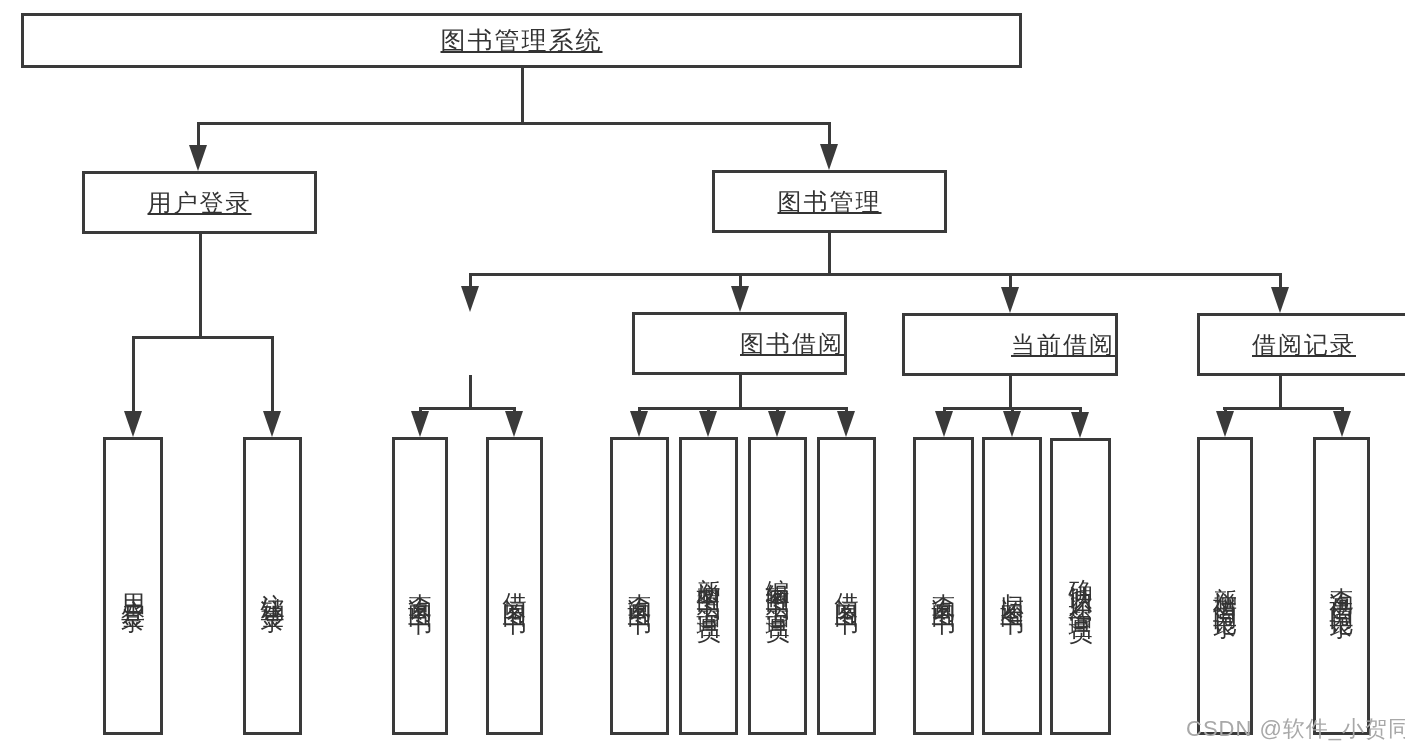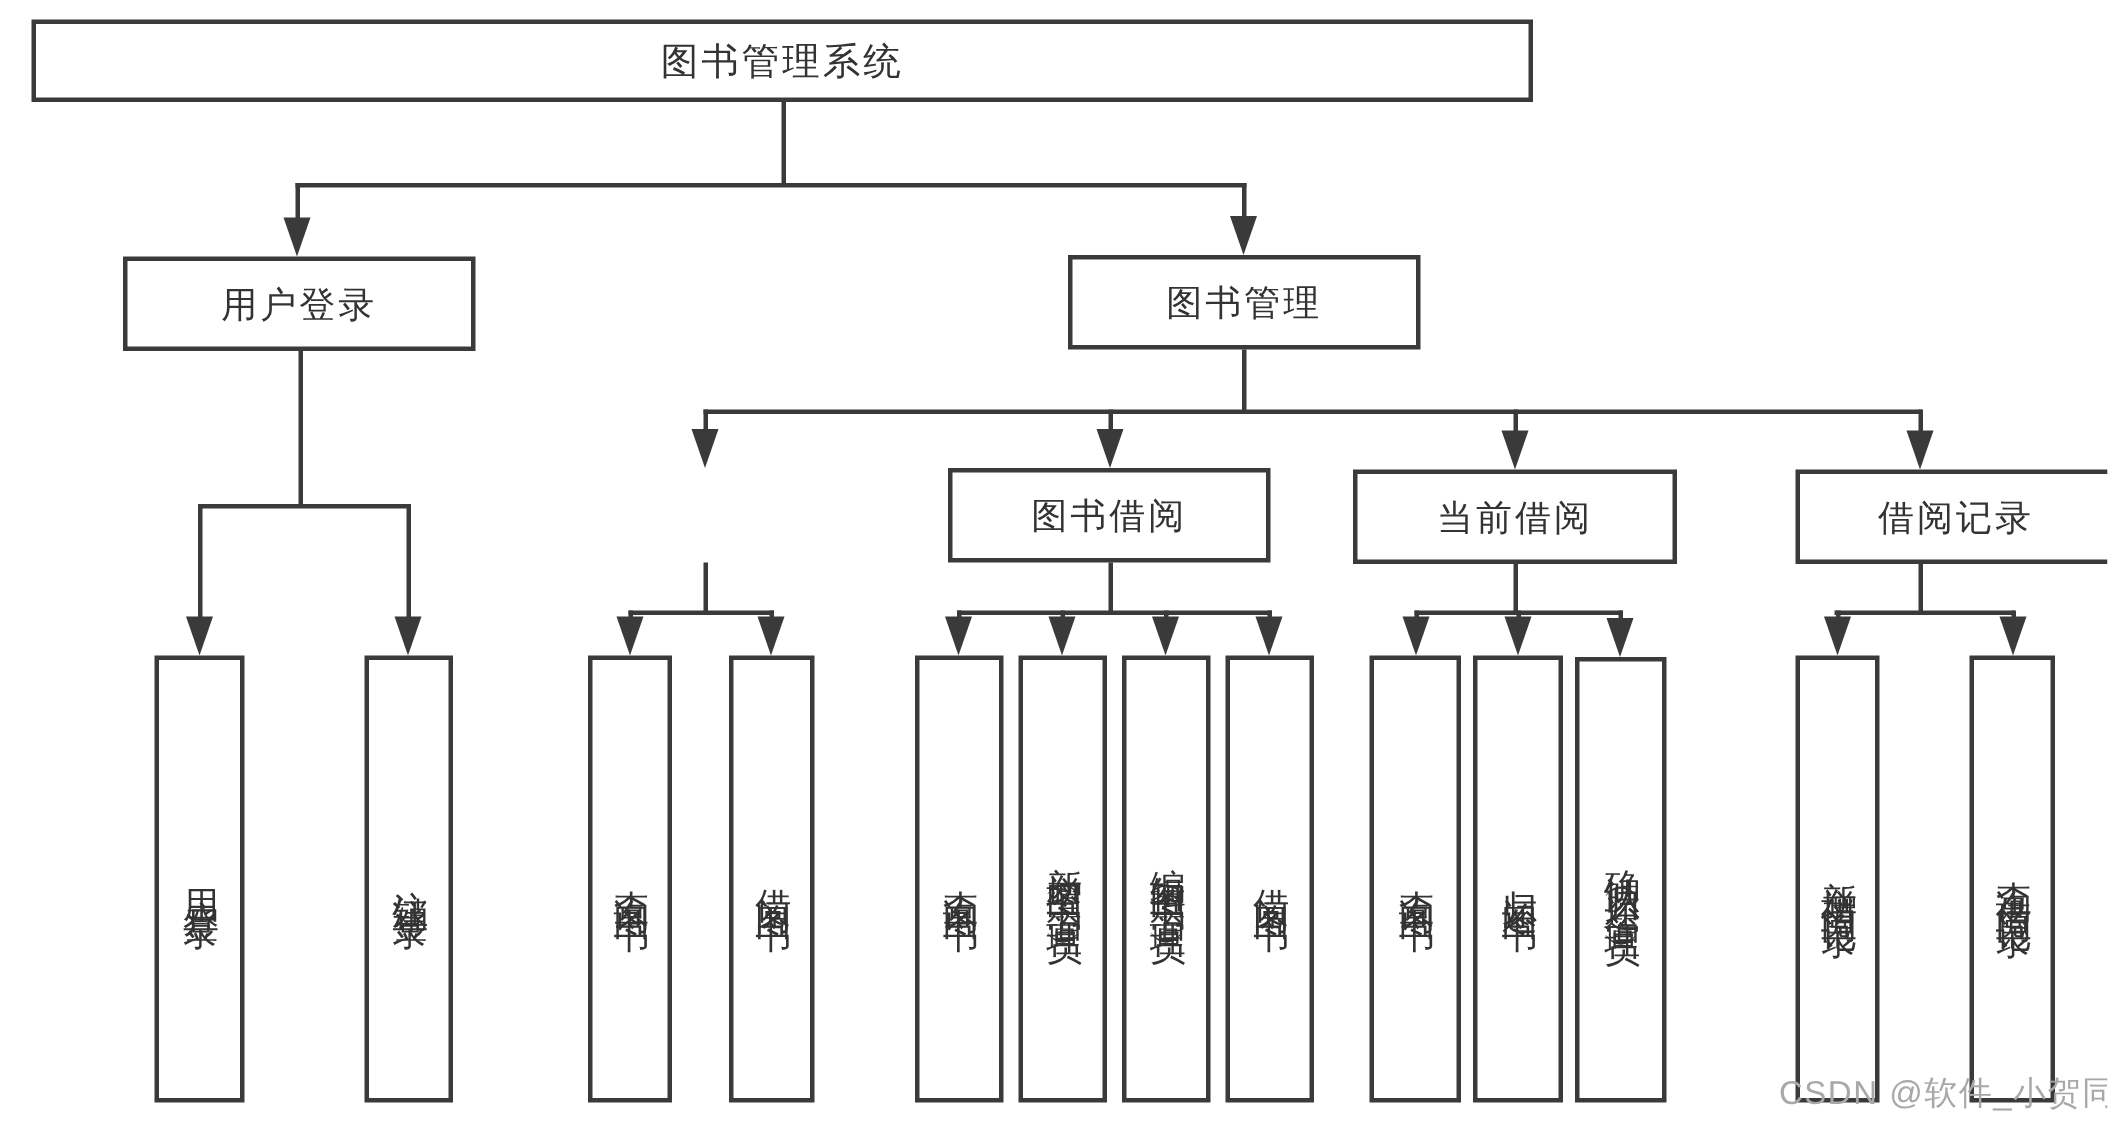"图书管理系统" .h-label { text-decoration: none -> underline }
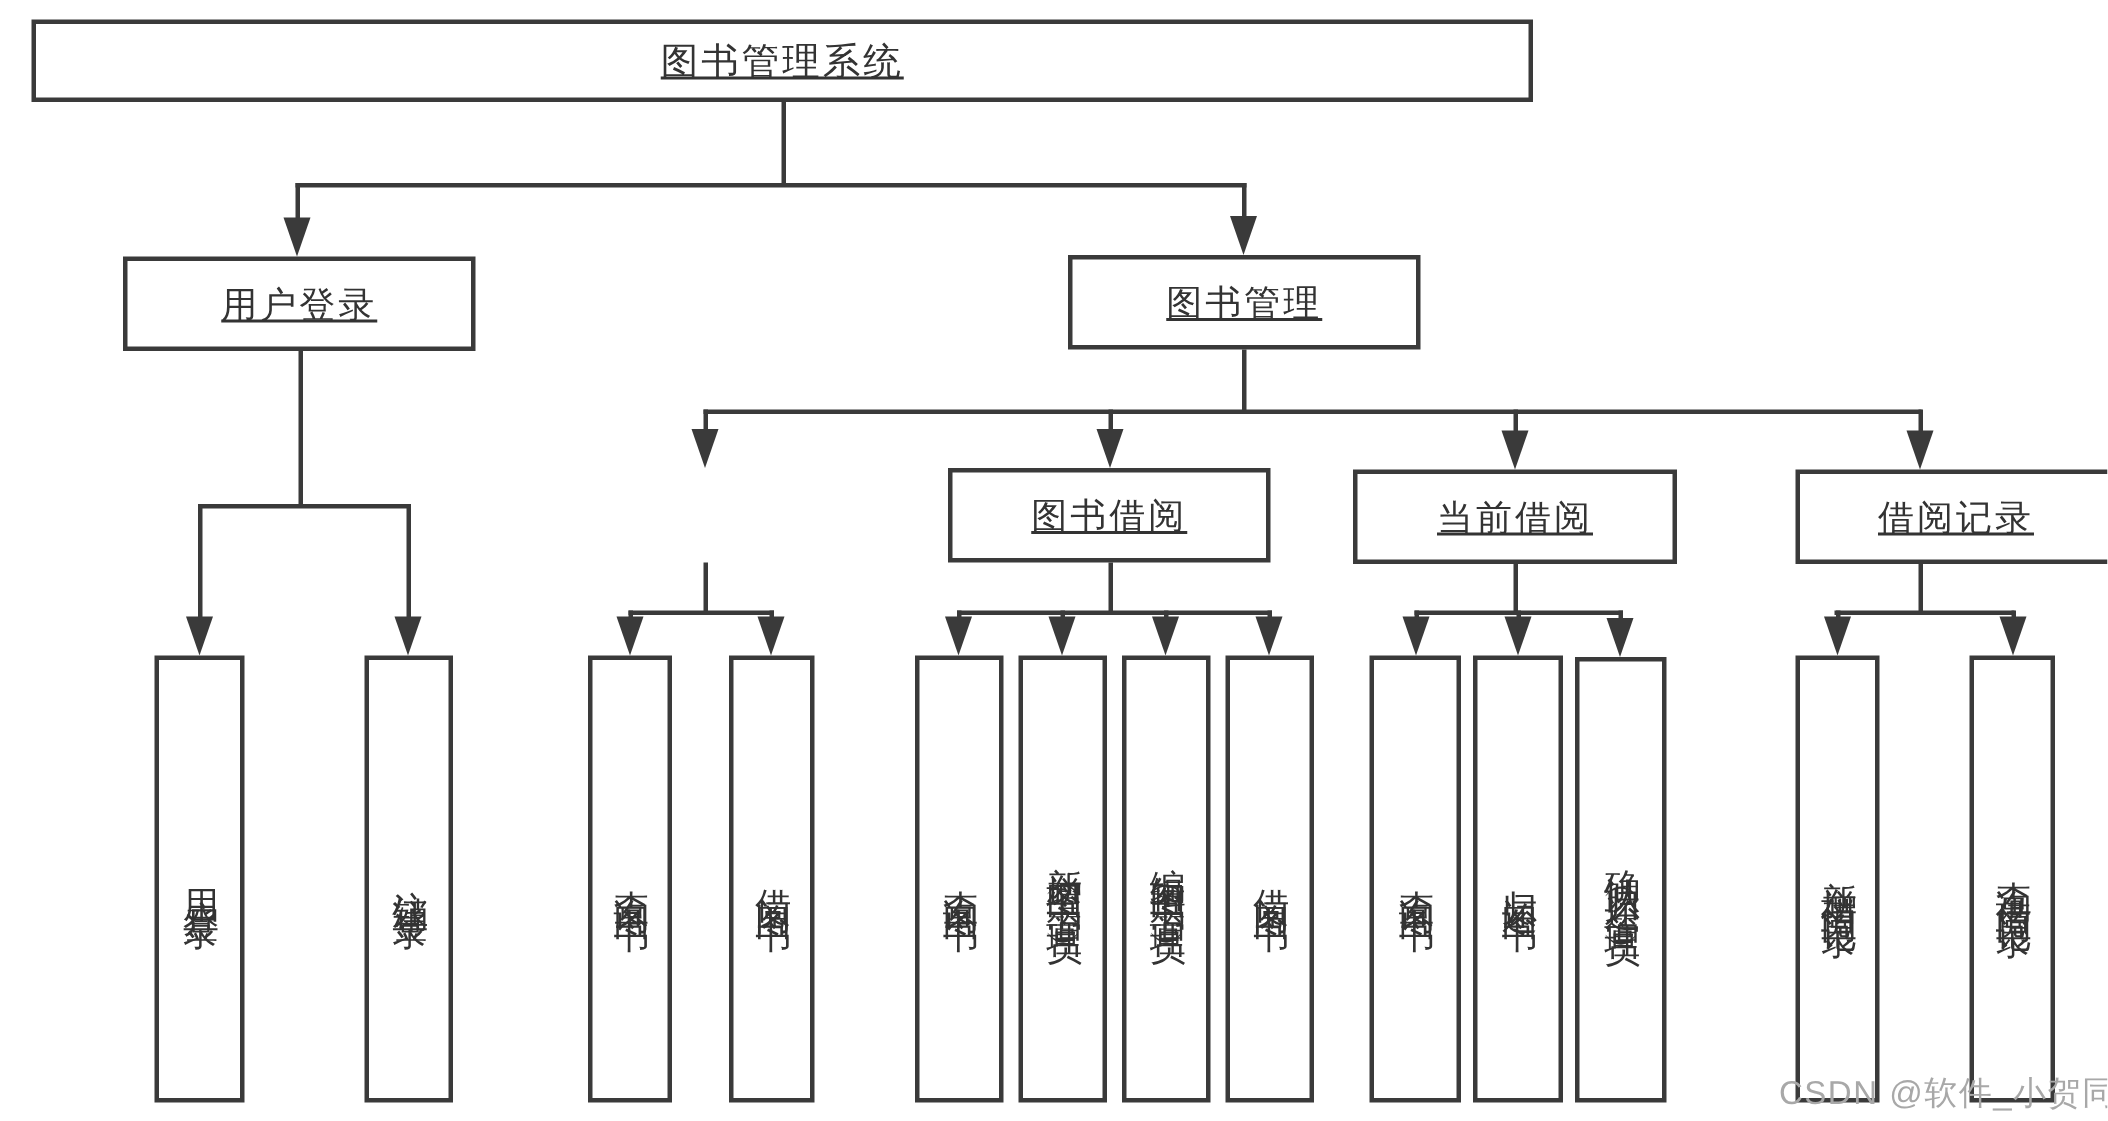"图书借阅" div.box { justify-content: none -> flex-end }
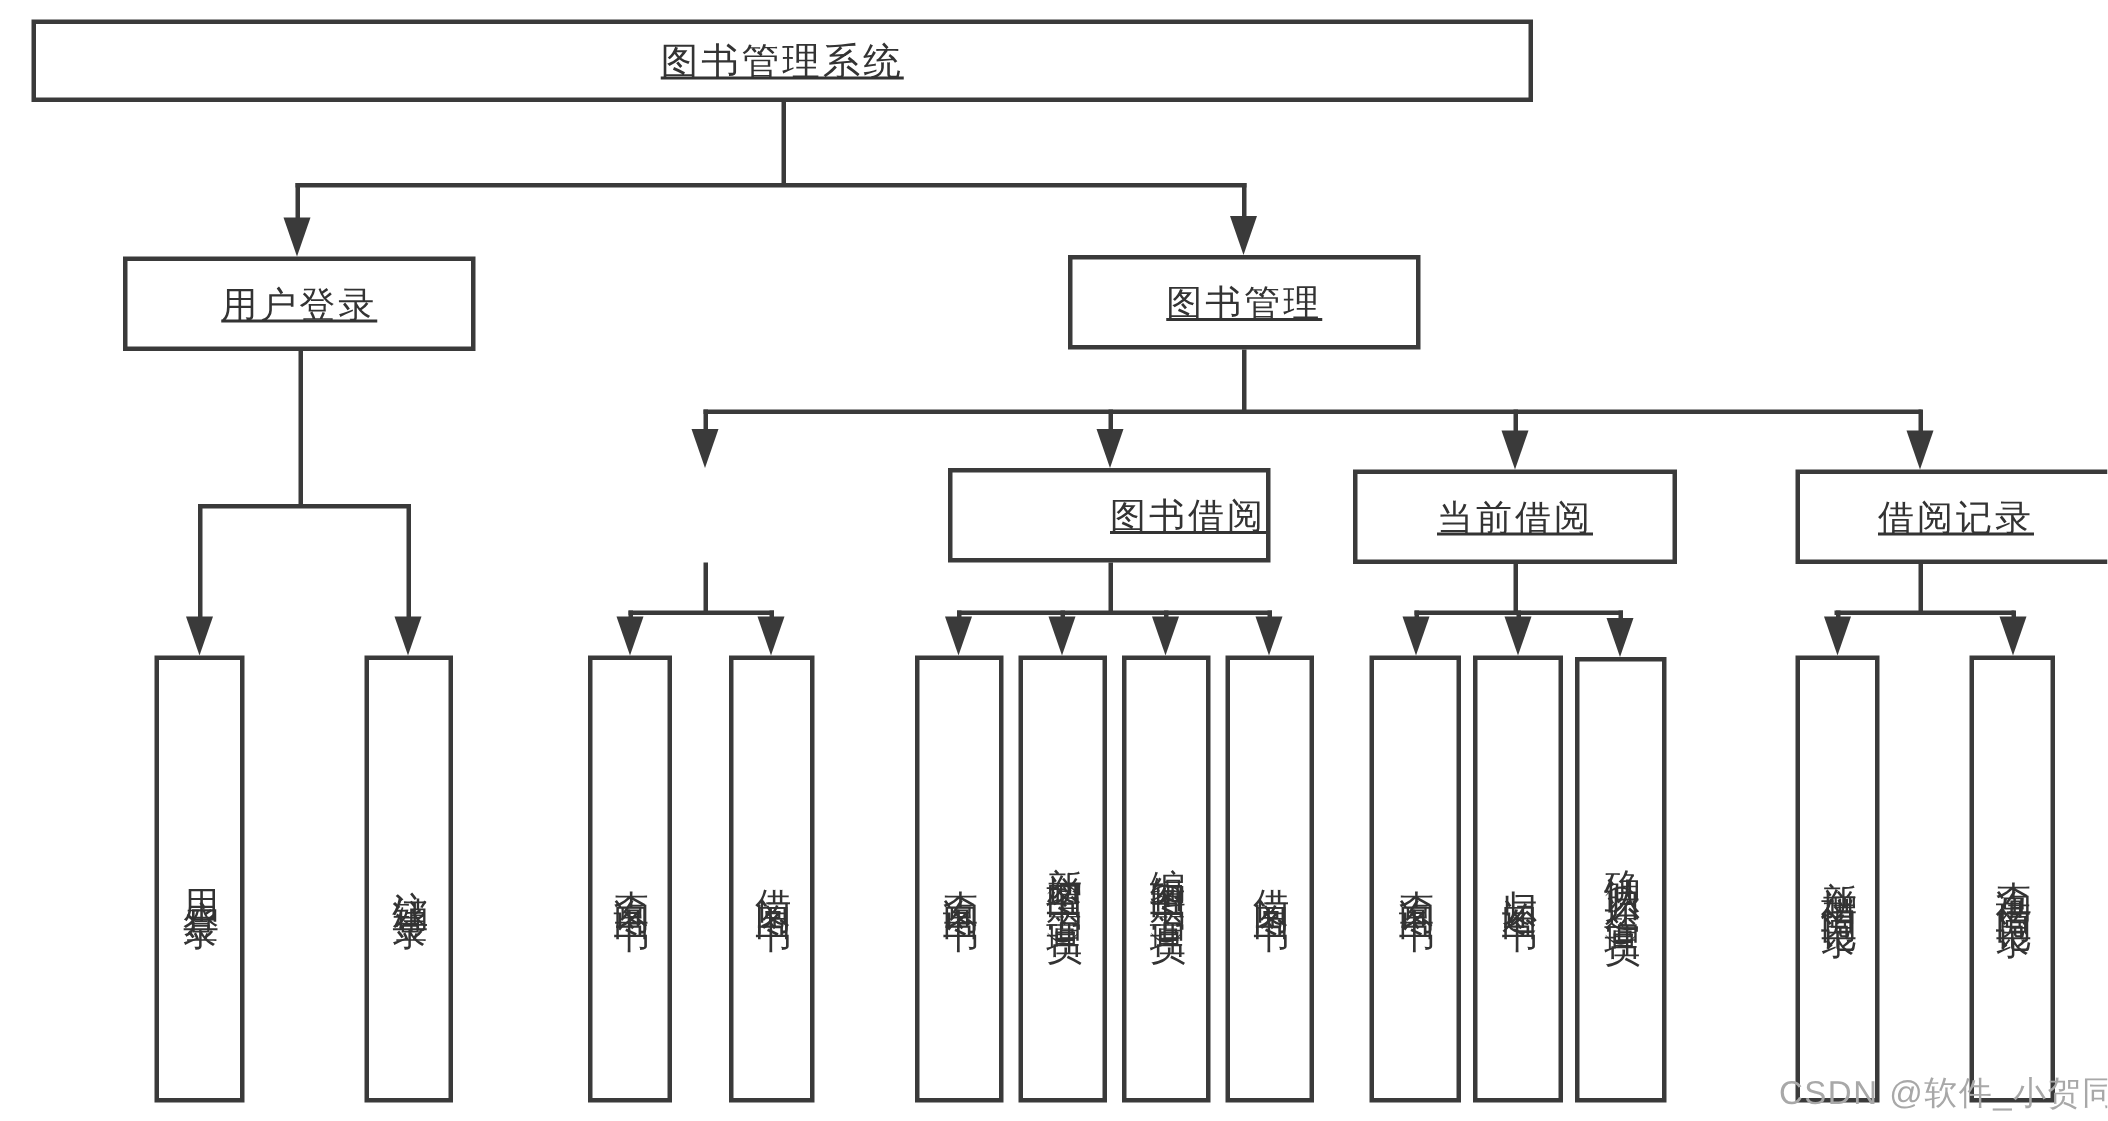"当前借阅" div.box { justify-content: none -> flex-end }
